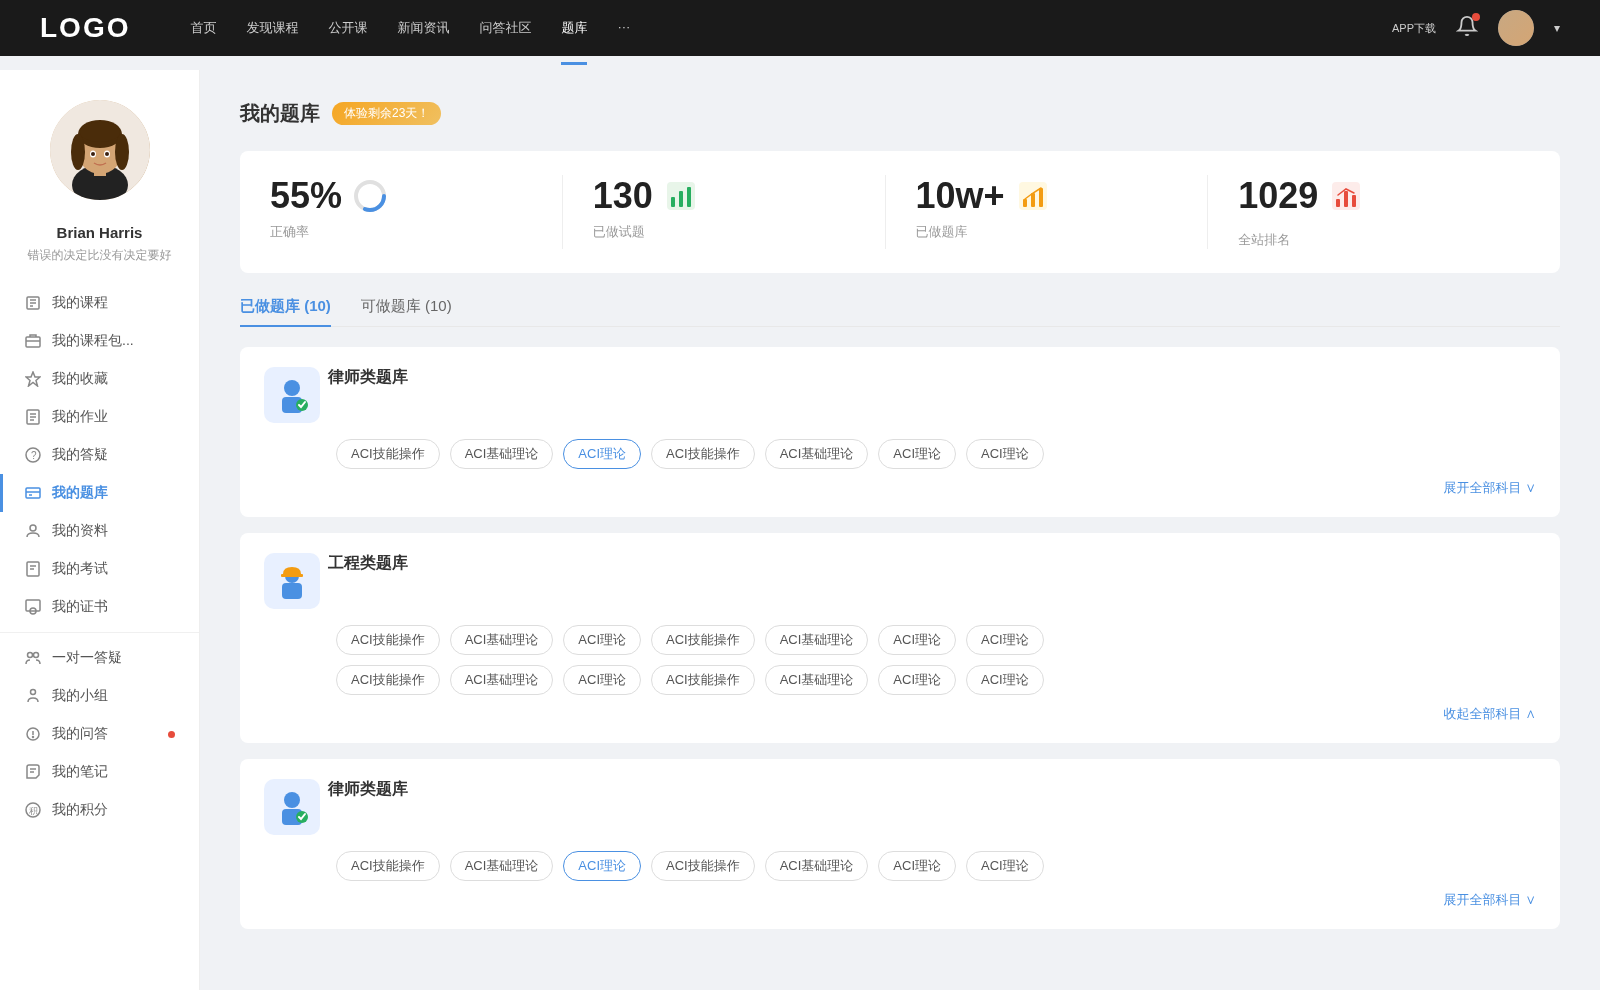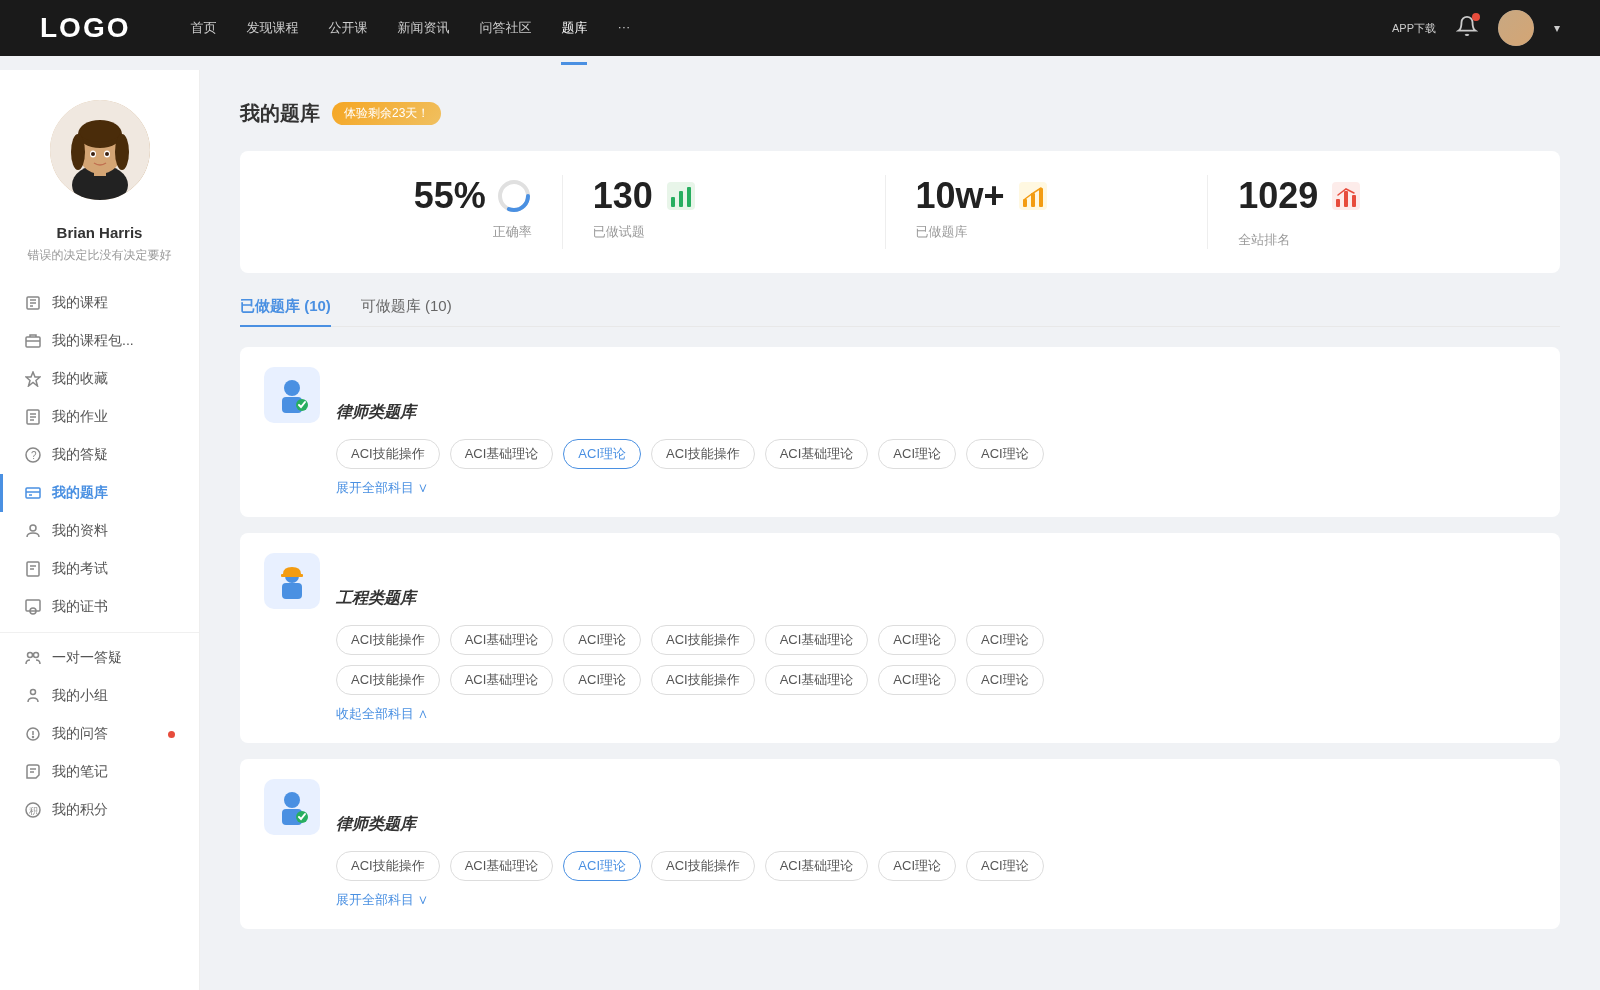"55%" .stat-item:first-child { align-items: flex-end -> none }
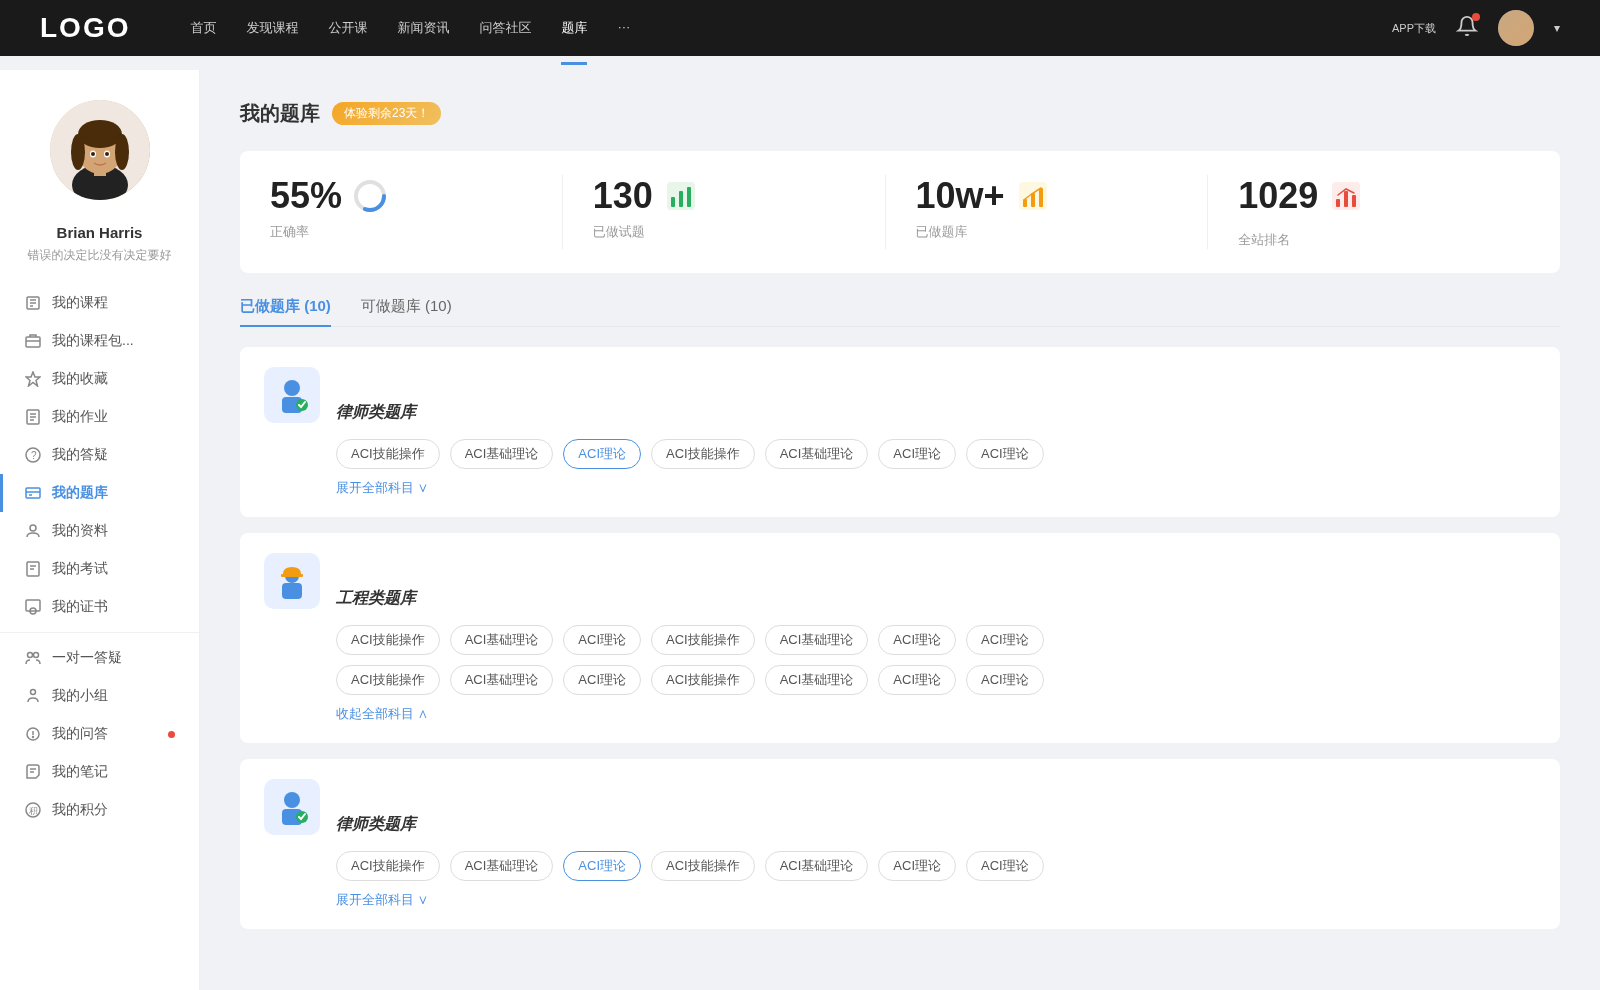"律师类题库" .bank-card-header { align-items: flex-end -> flex-start; font-style: italic -> none; gap: 16px -> 8px }
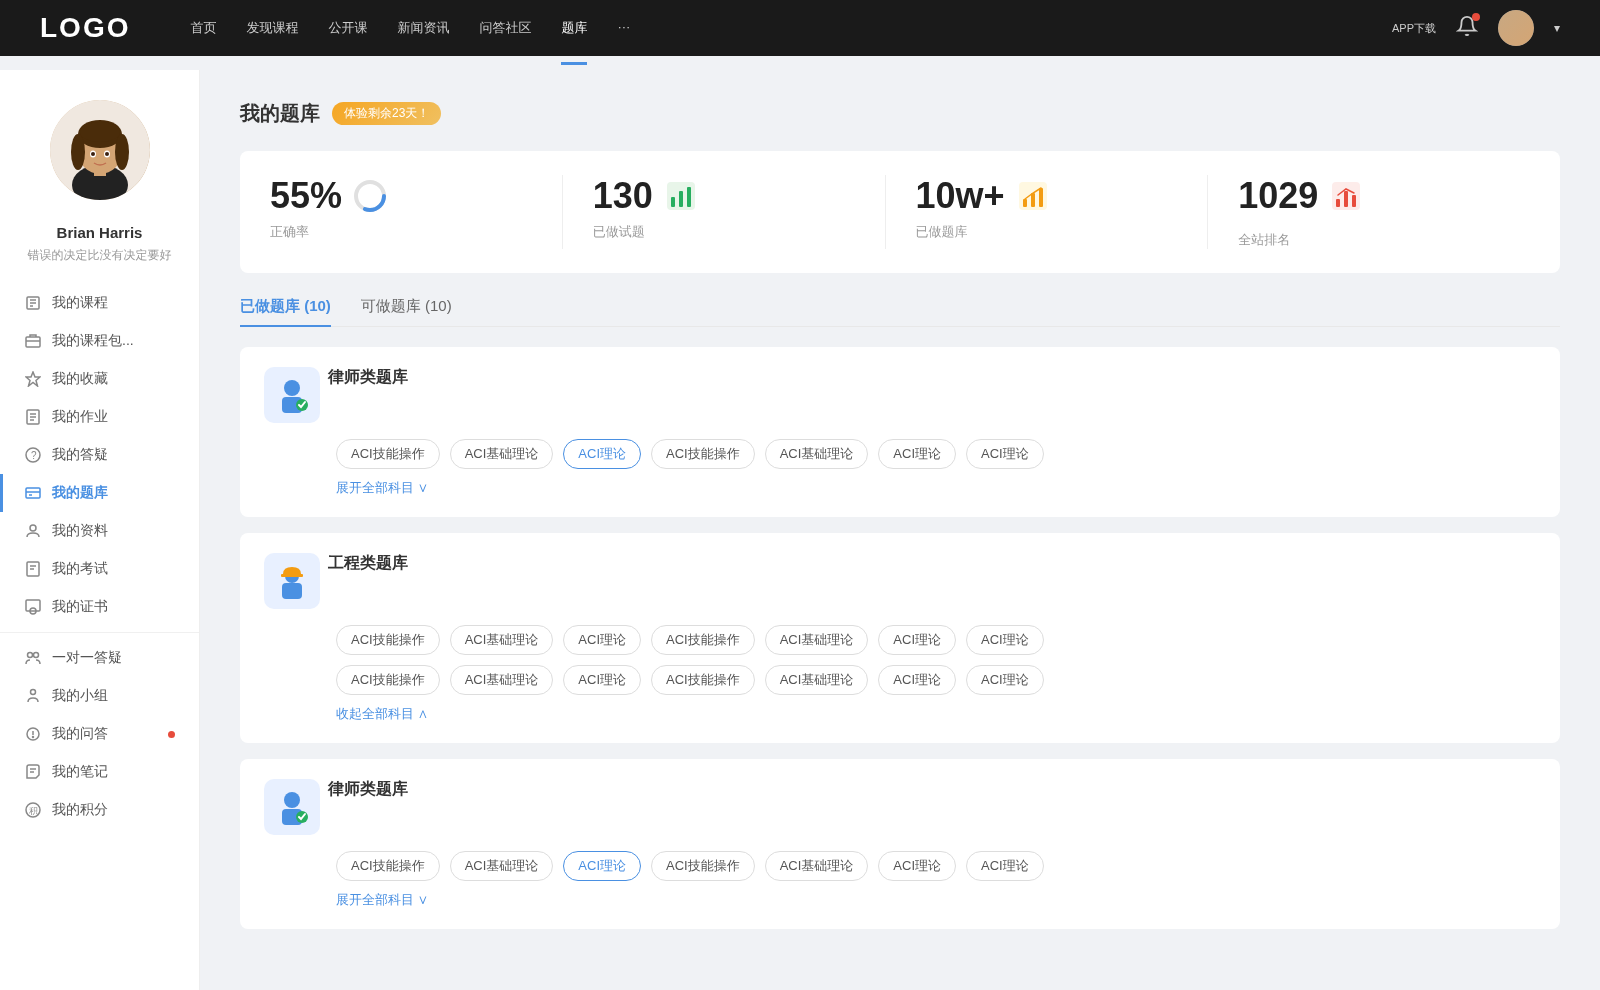"展开全部科目 ∨" .bank-footer { text-align: none -> right }
